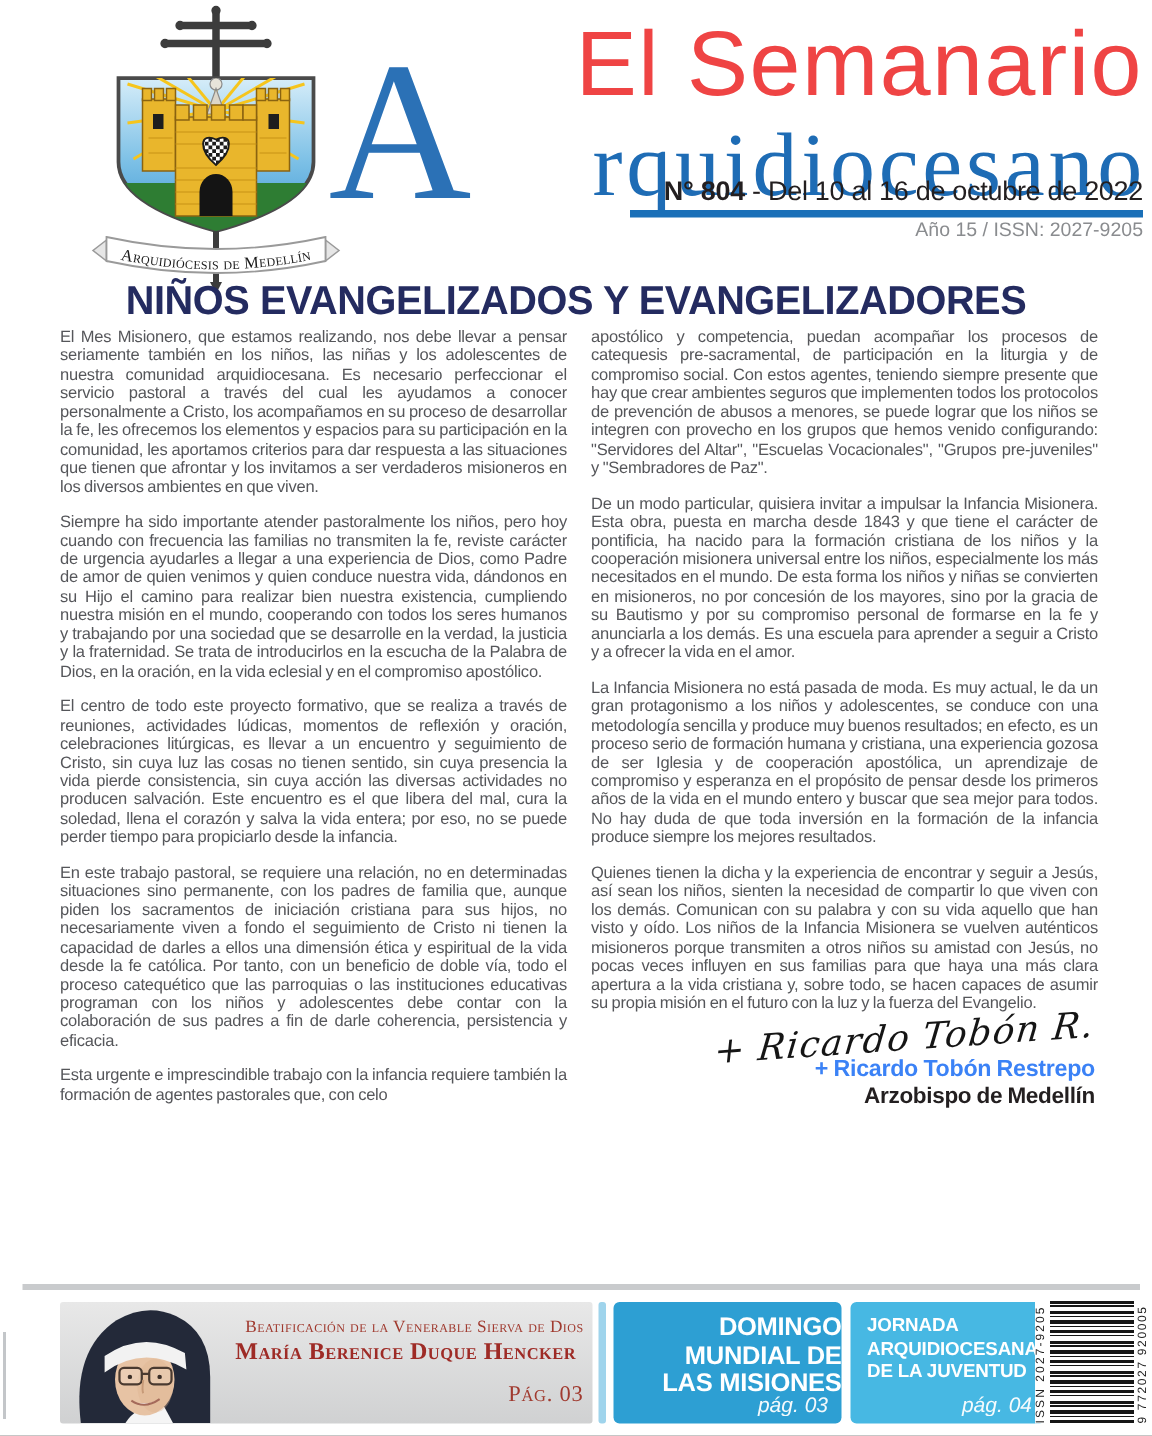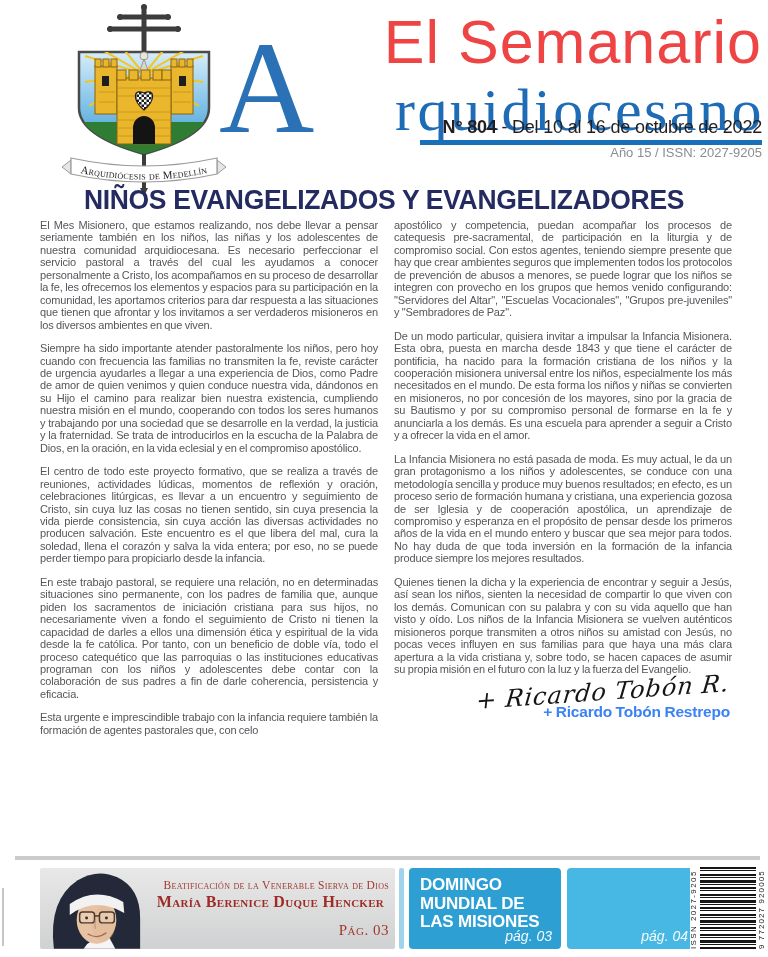"Arzobispo de Medellín" div.sig-role { html: none -> <div>Arzobispo de Medellín</div> }
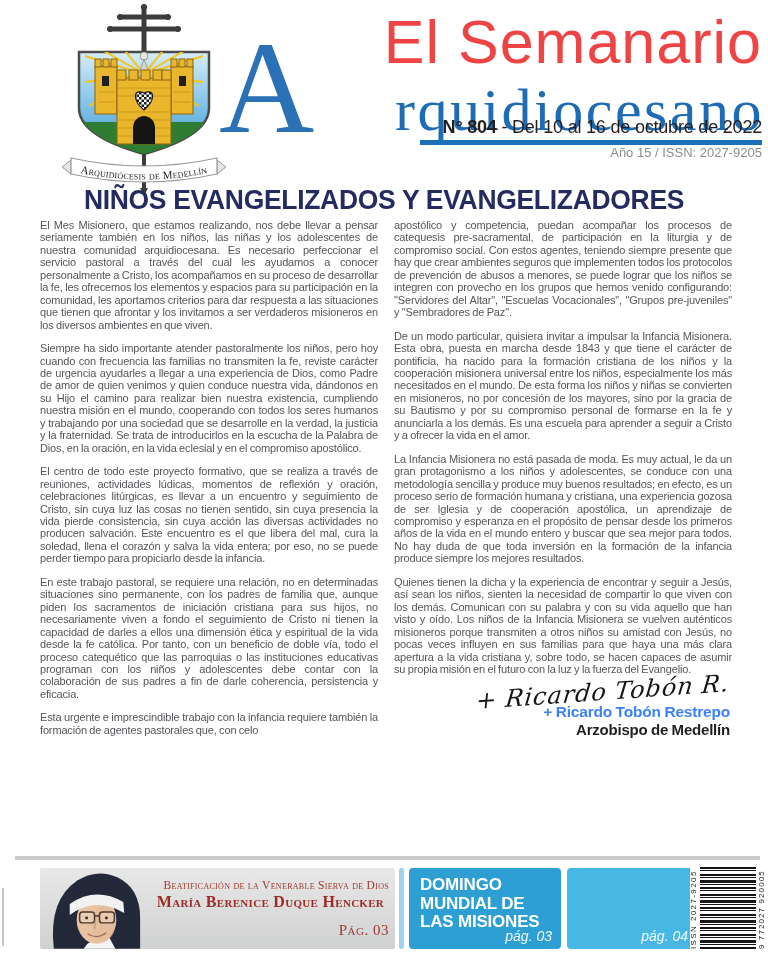"DOMINGO" .banner-missions { text-align: none -> right }
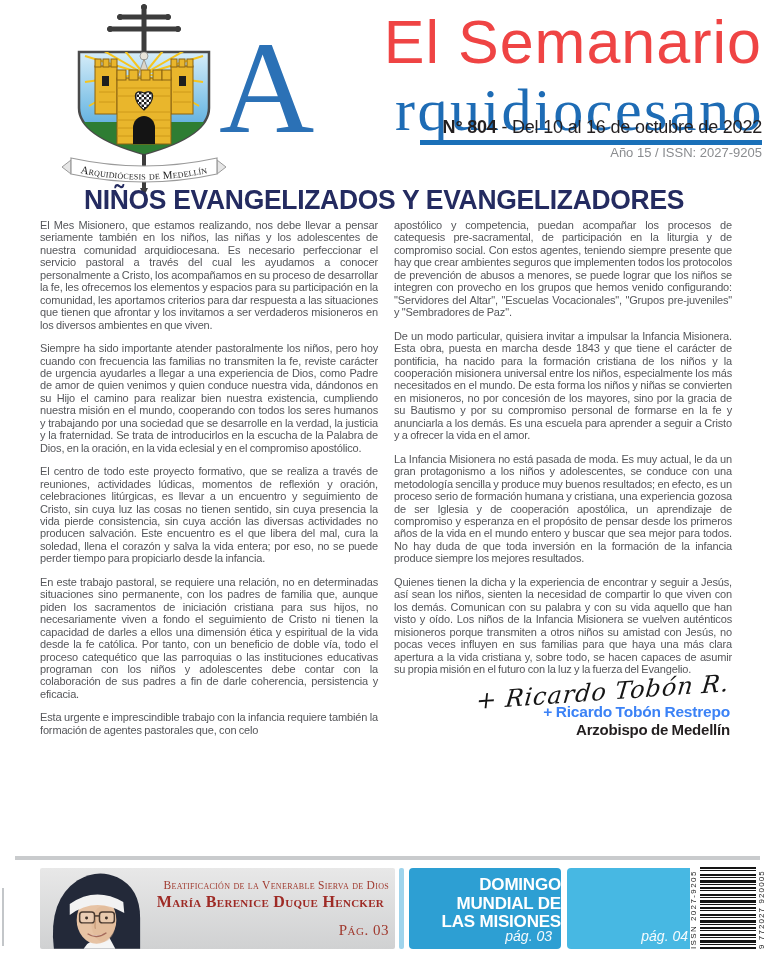"JORNADA" div.banner-lines { html: none -> <div> <div>JORNADA</div> <div>ARQUIDIOCESANA</div> <div>DE LA JUVENTUD</div> </div> }
